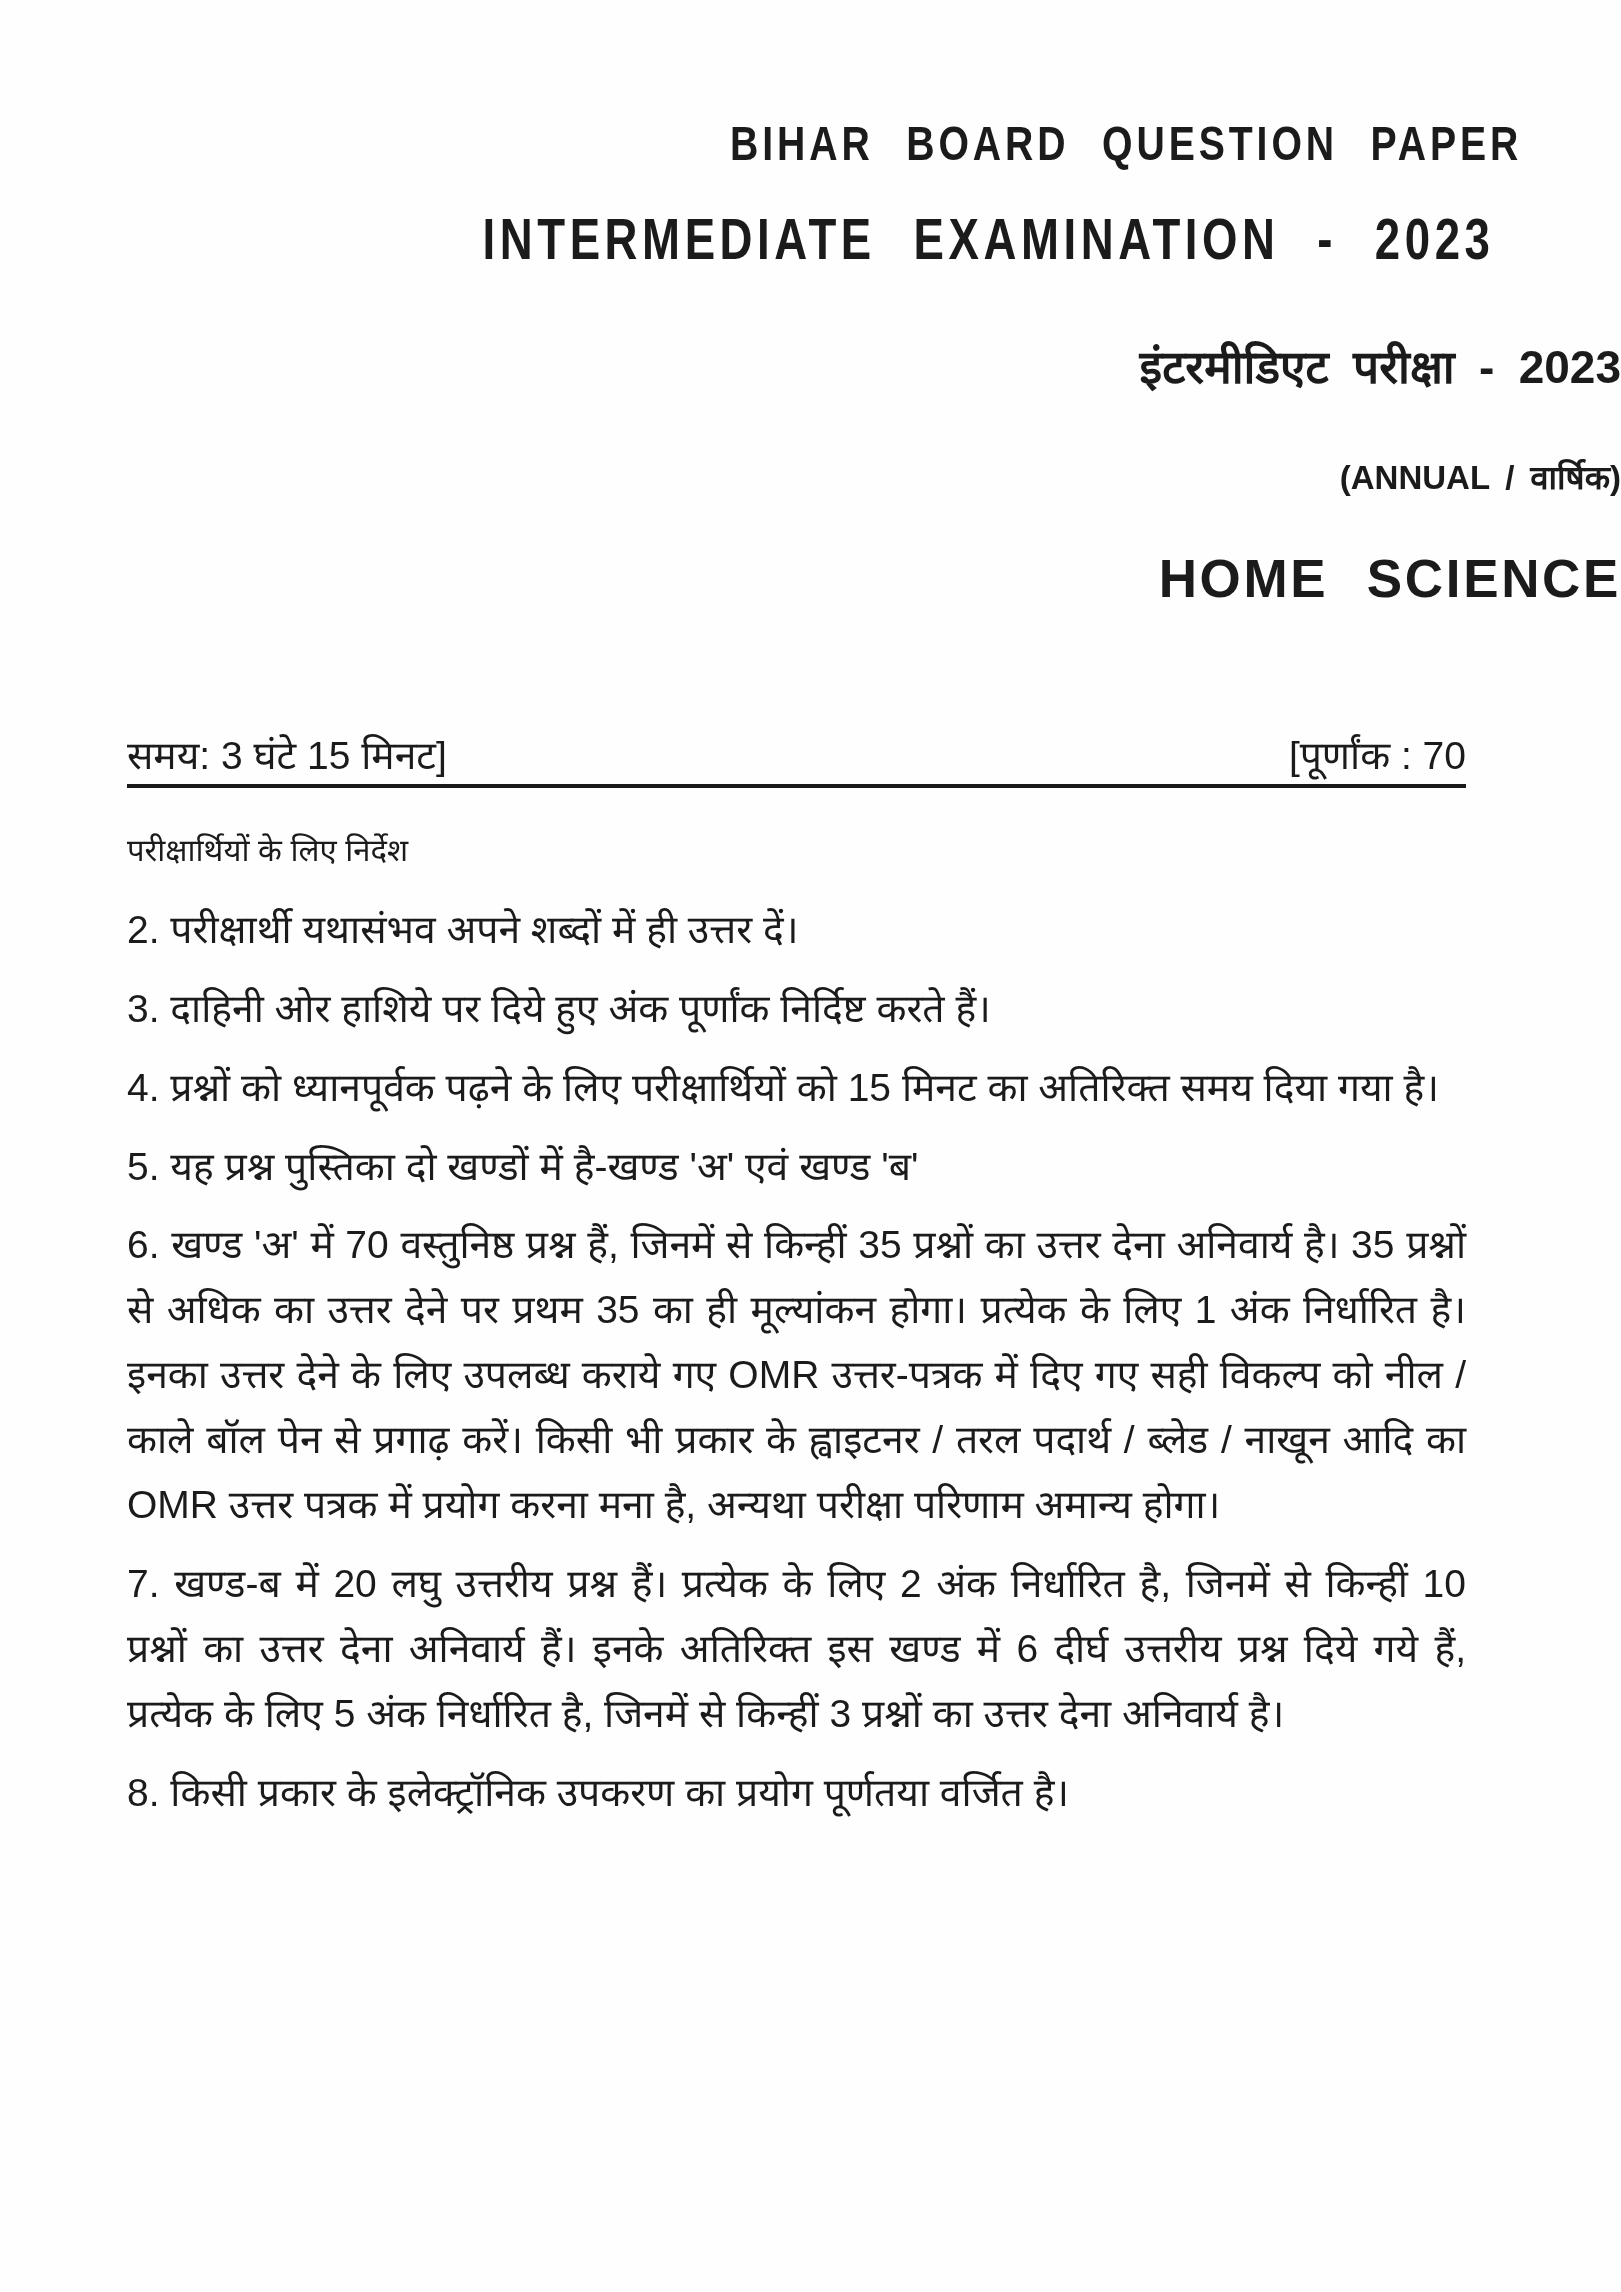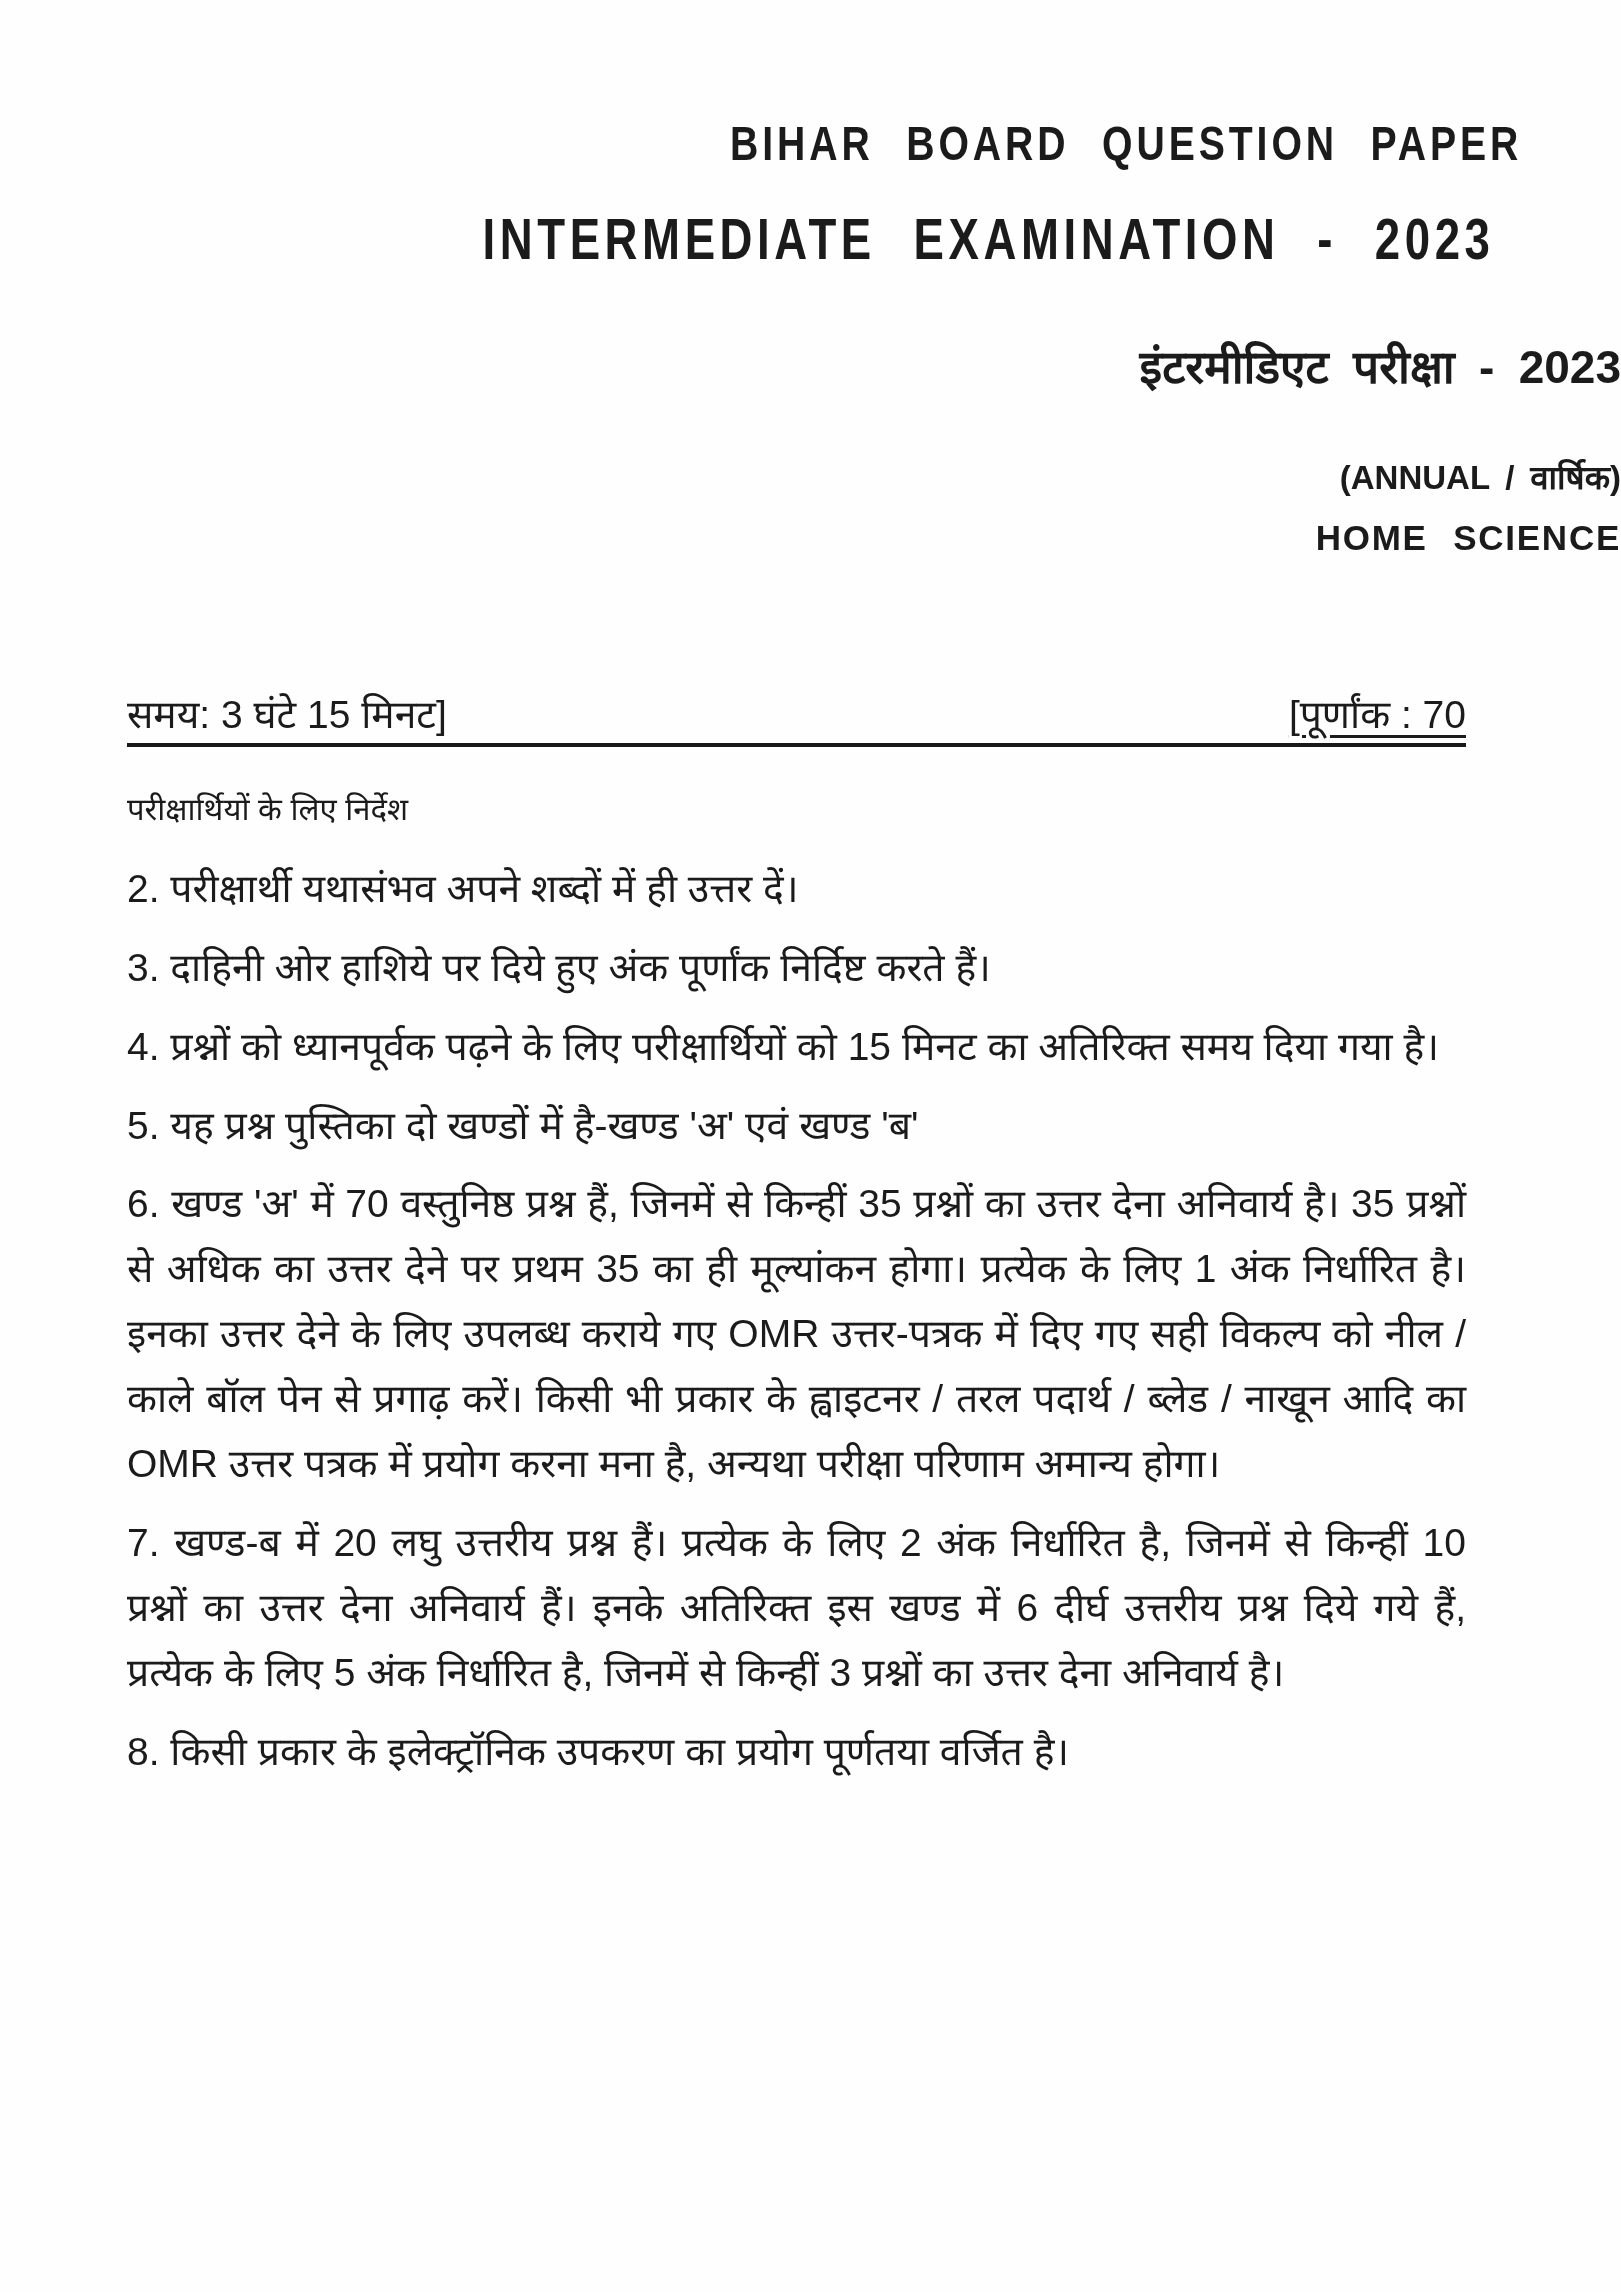"HOME SCIENCE" .h-subject { font-size: 35px -> 53px; margin-top: none -> 41px }
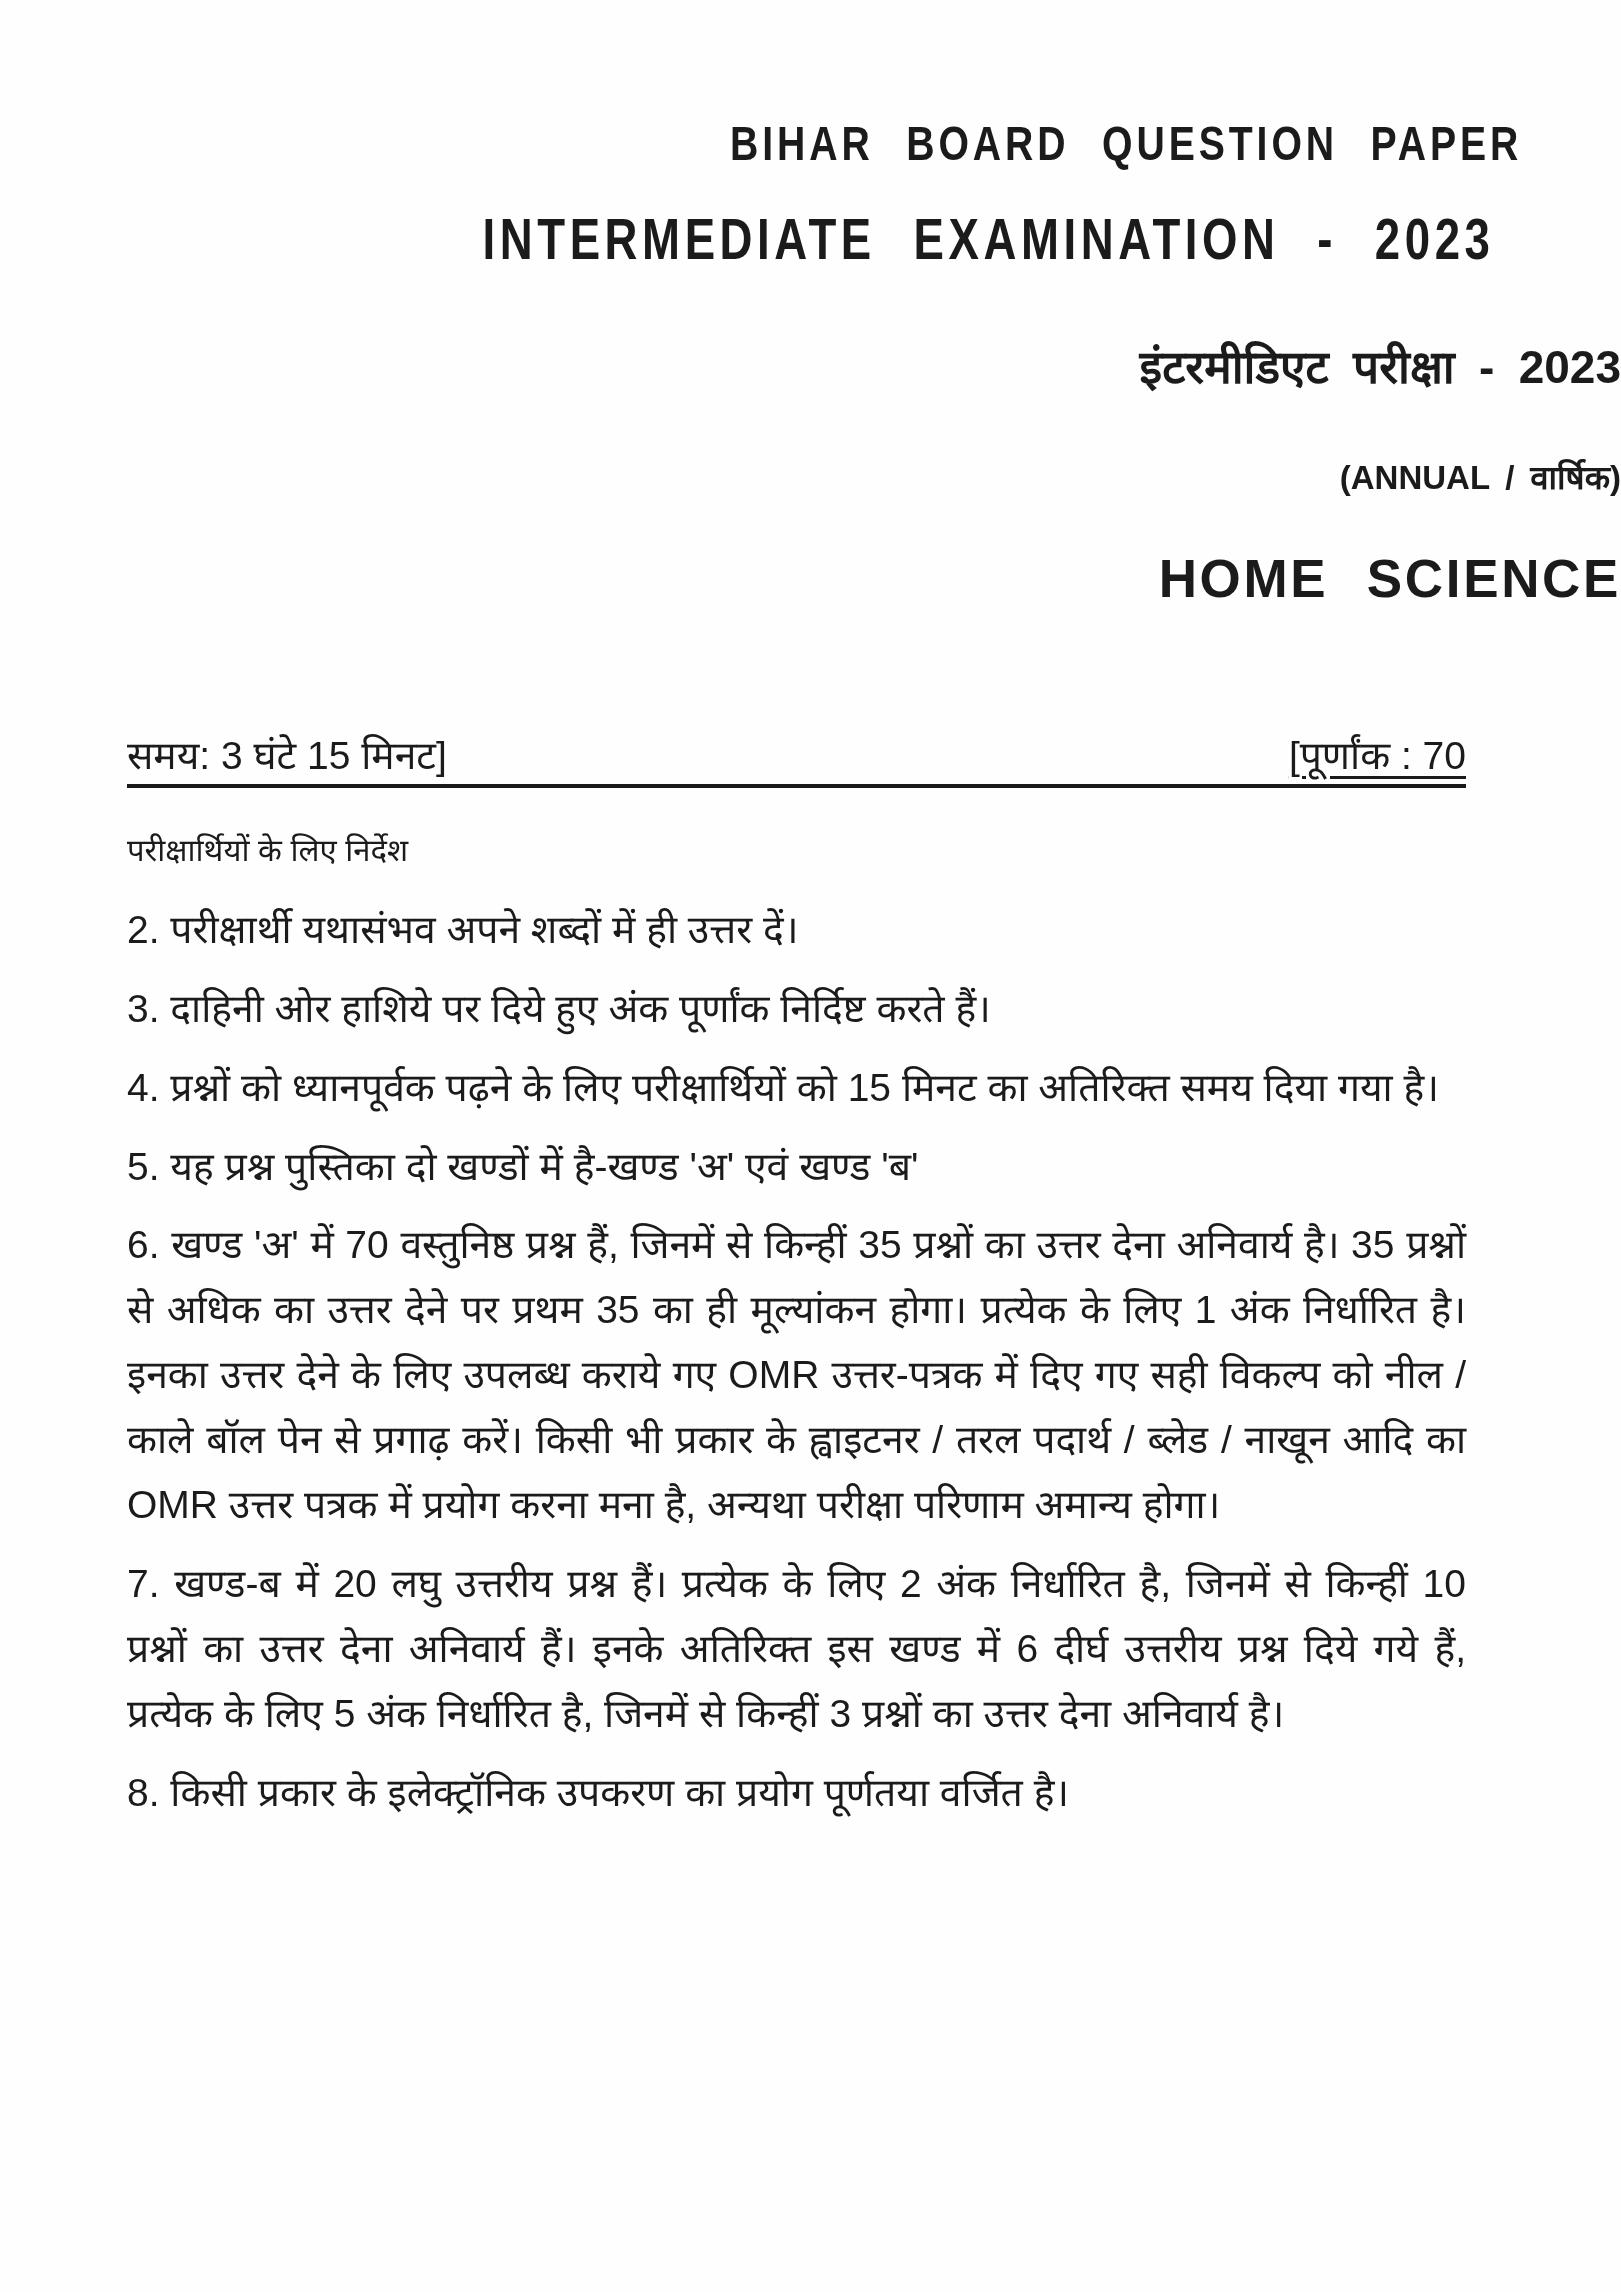"[पूर्णांक : 70" .meta-marks { text-decoration: underline -> none }
